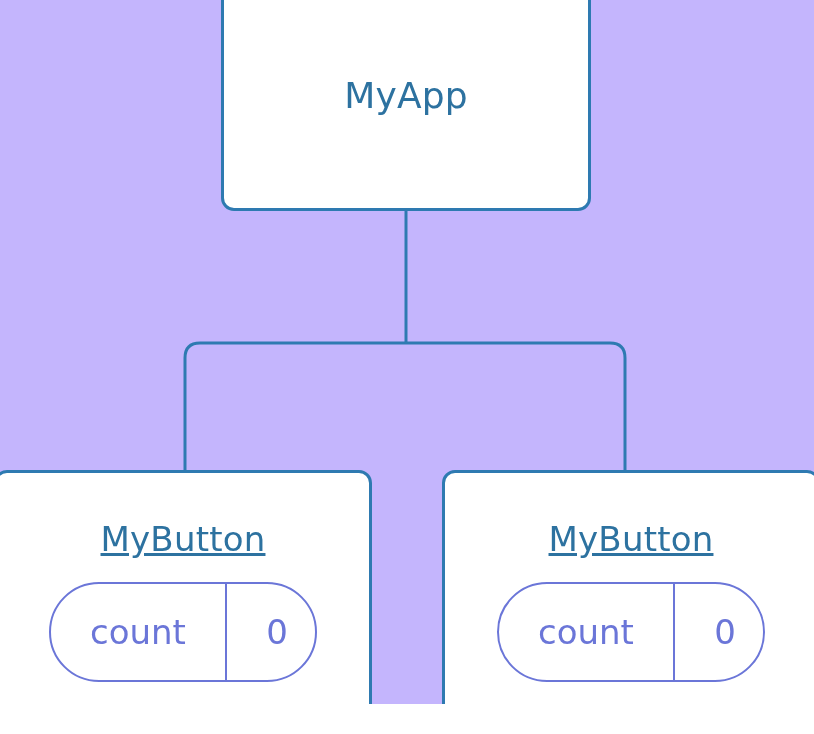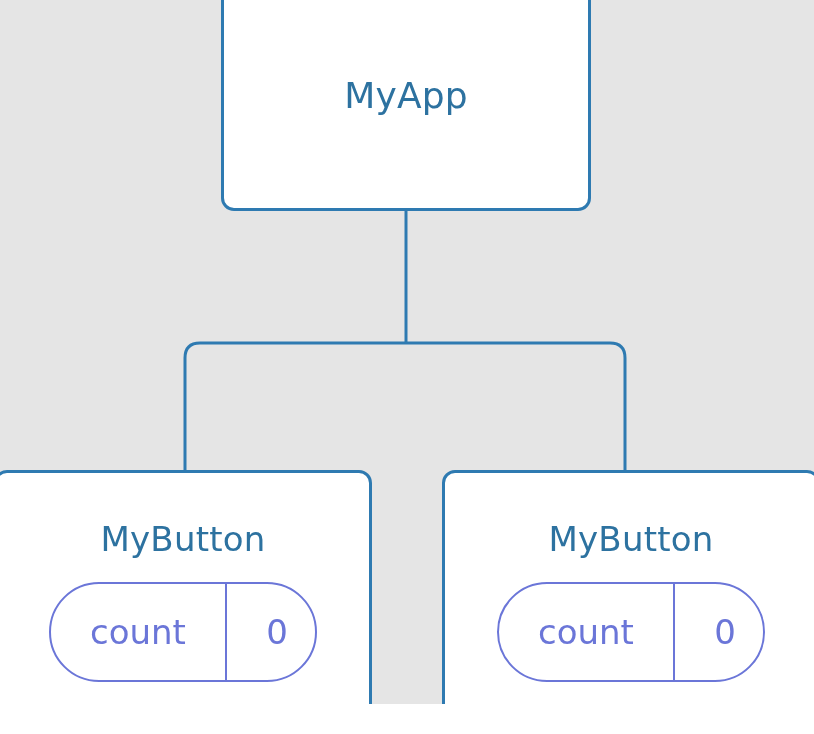"MyApp" #canvas { background: #e5e5e5 -> #c4b5fd }
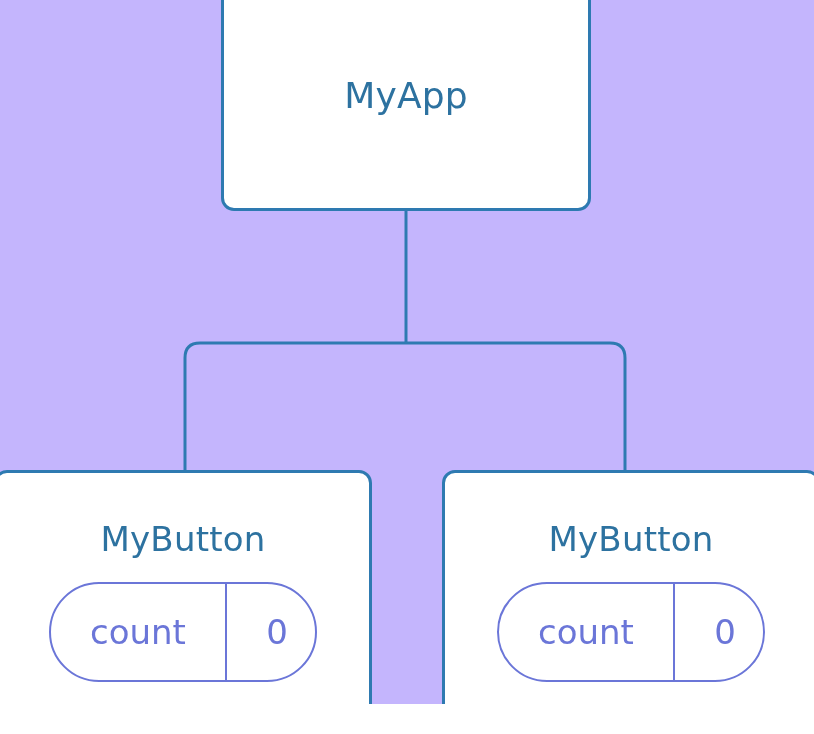"MyButton" .node-child-left .node-title, .node-child-right .node-title { text-decoration: none -> underline }
